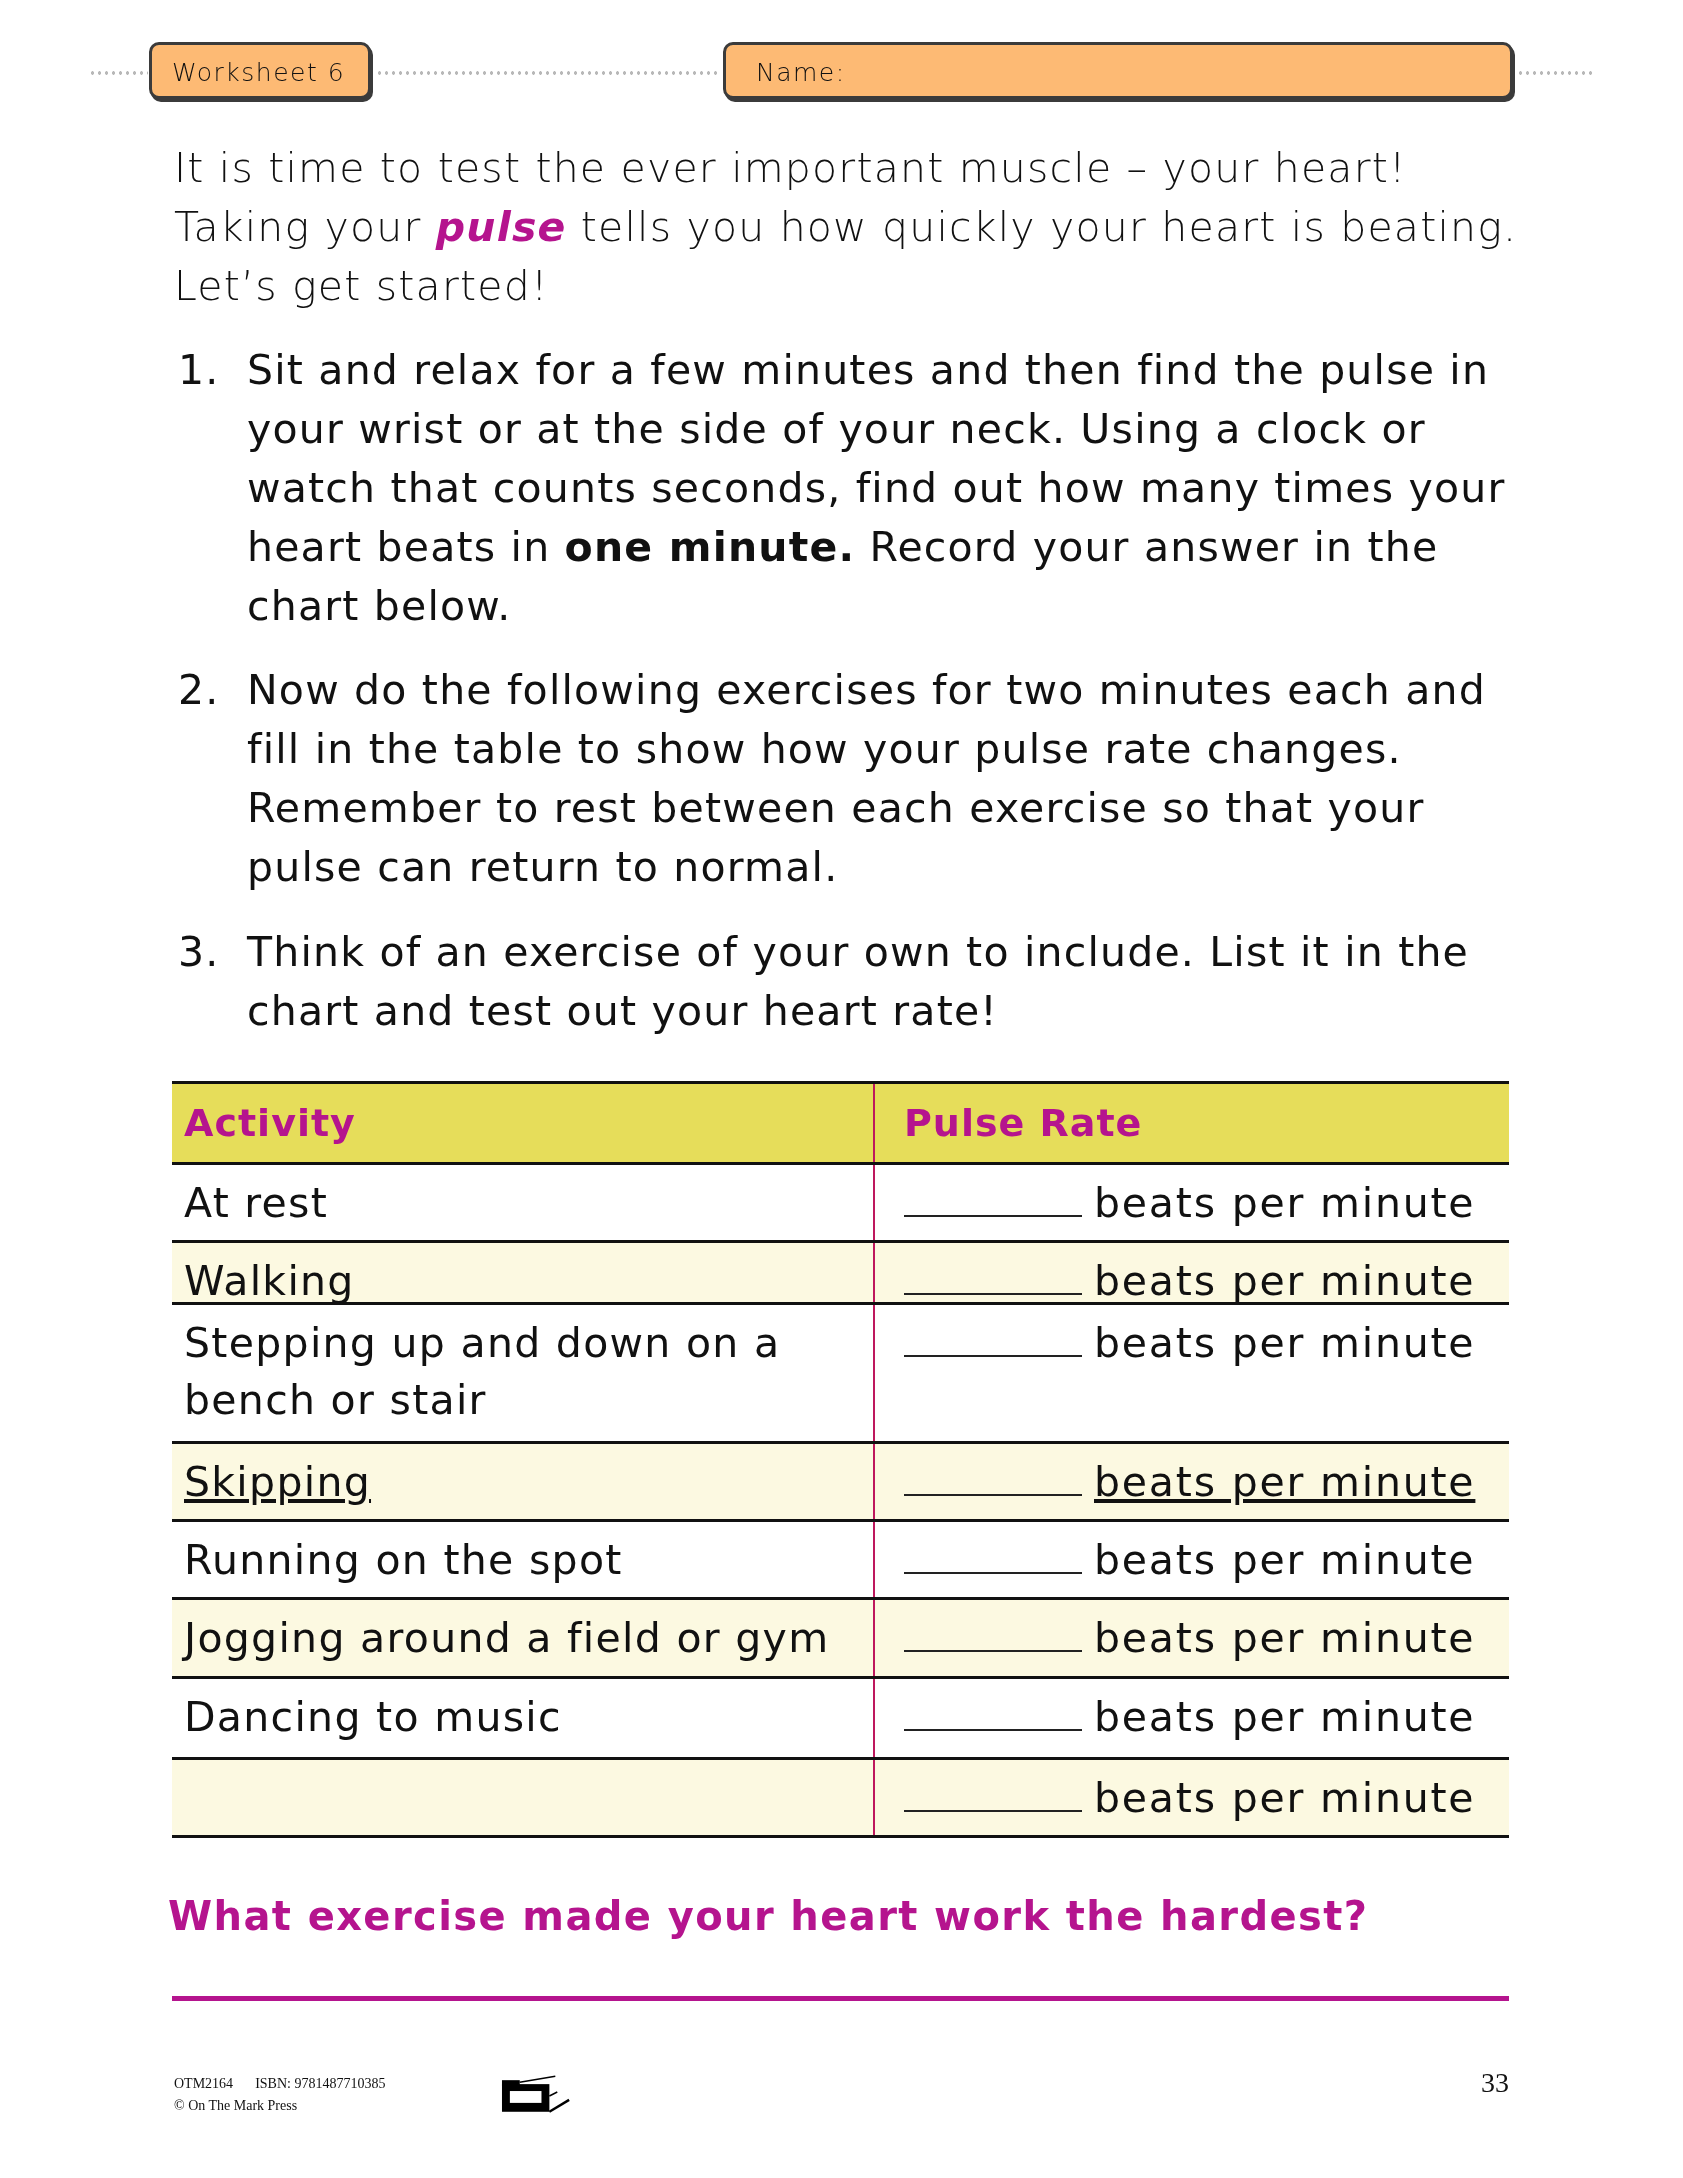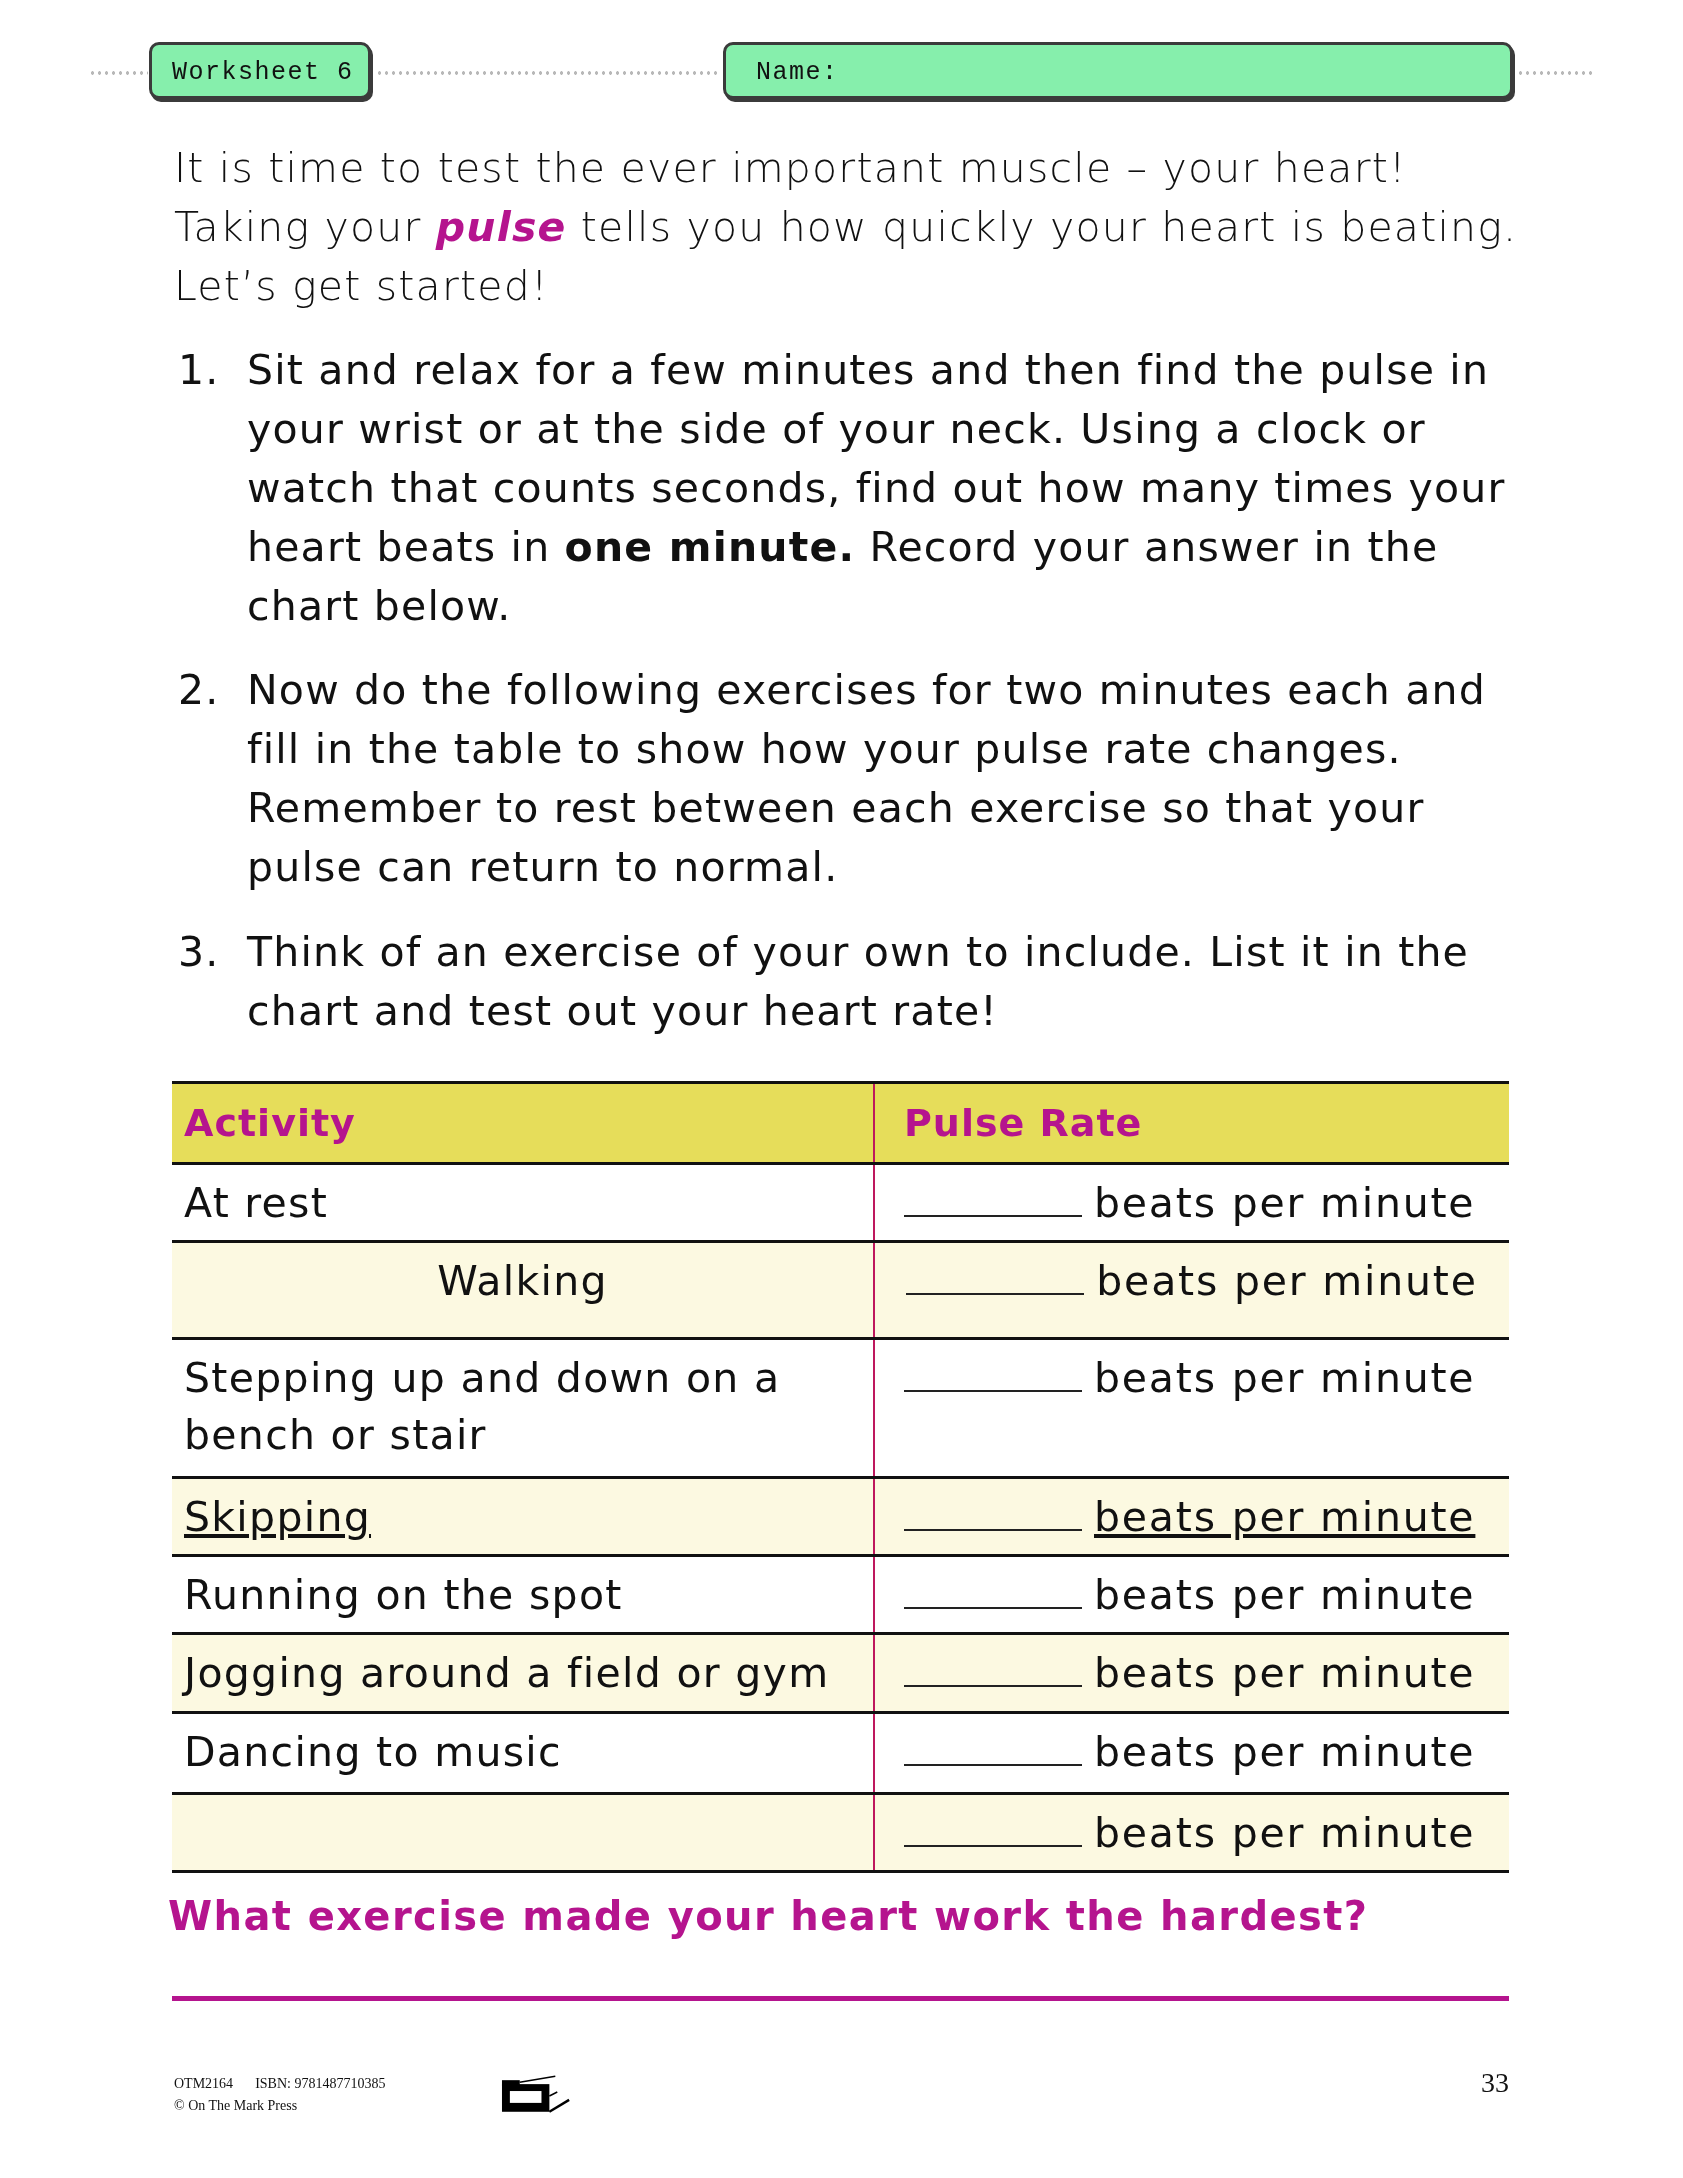"Worksheet 6" .hbox { background: #86efac -> #fdba74; font-family: Liberation Mono, monospace -> none }
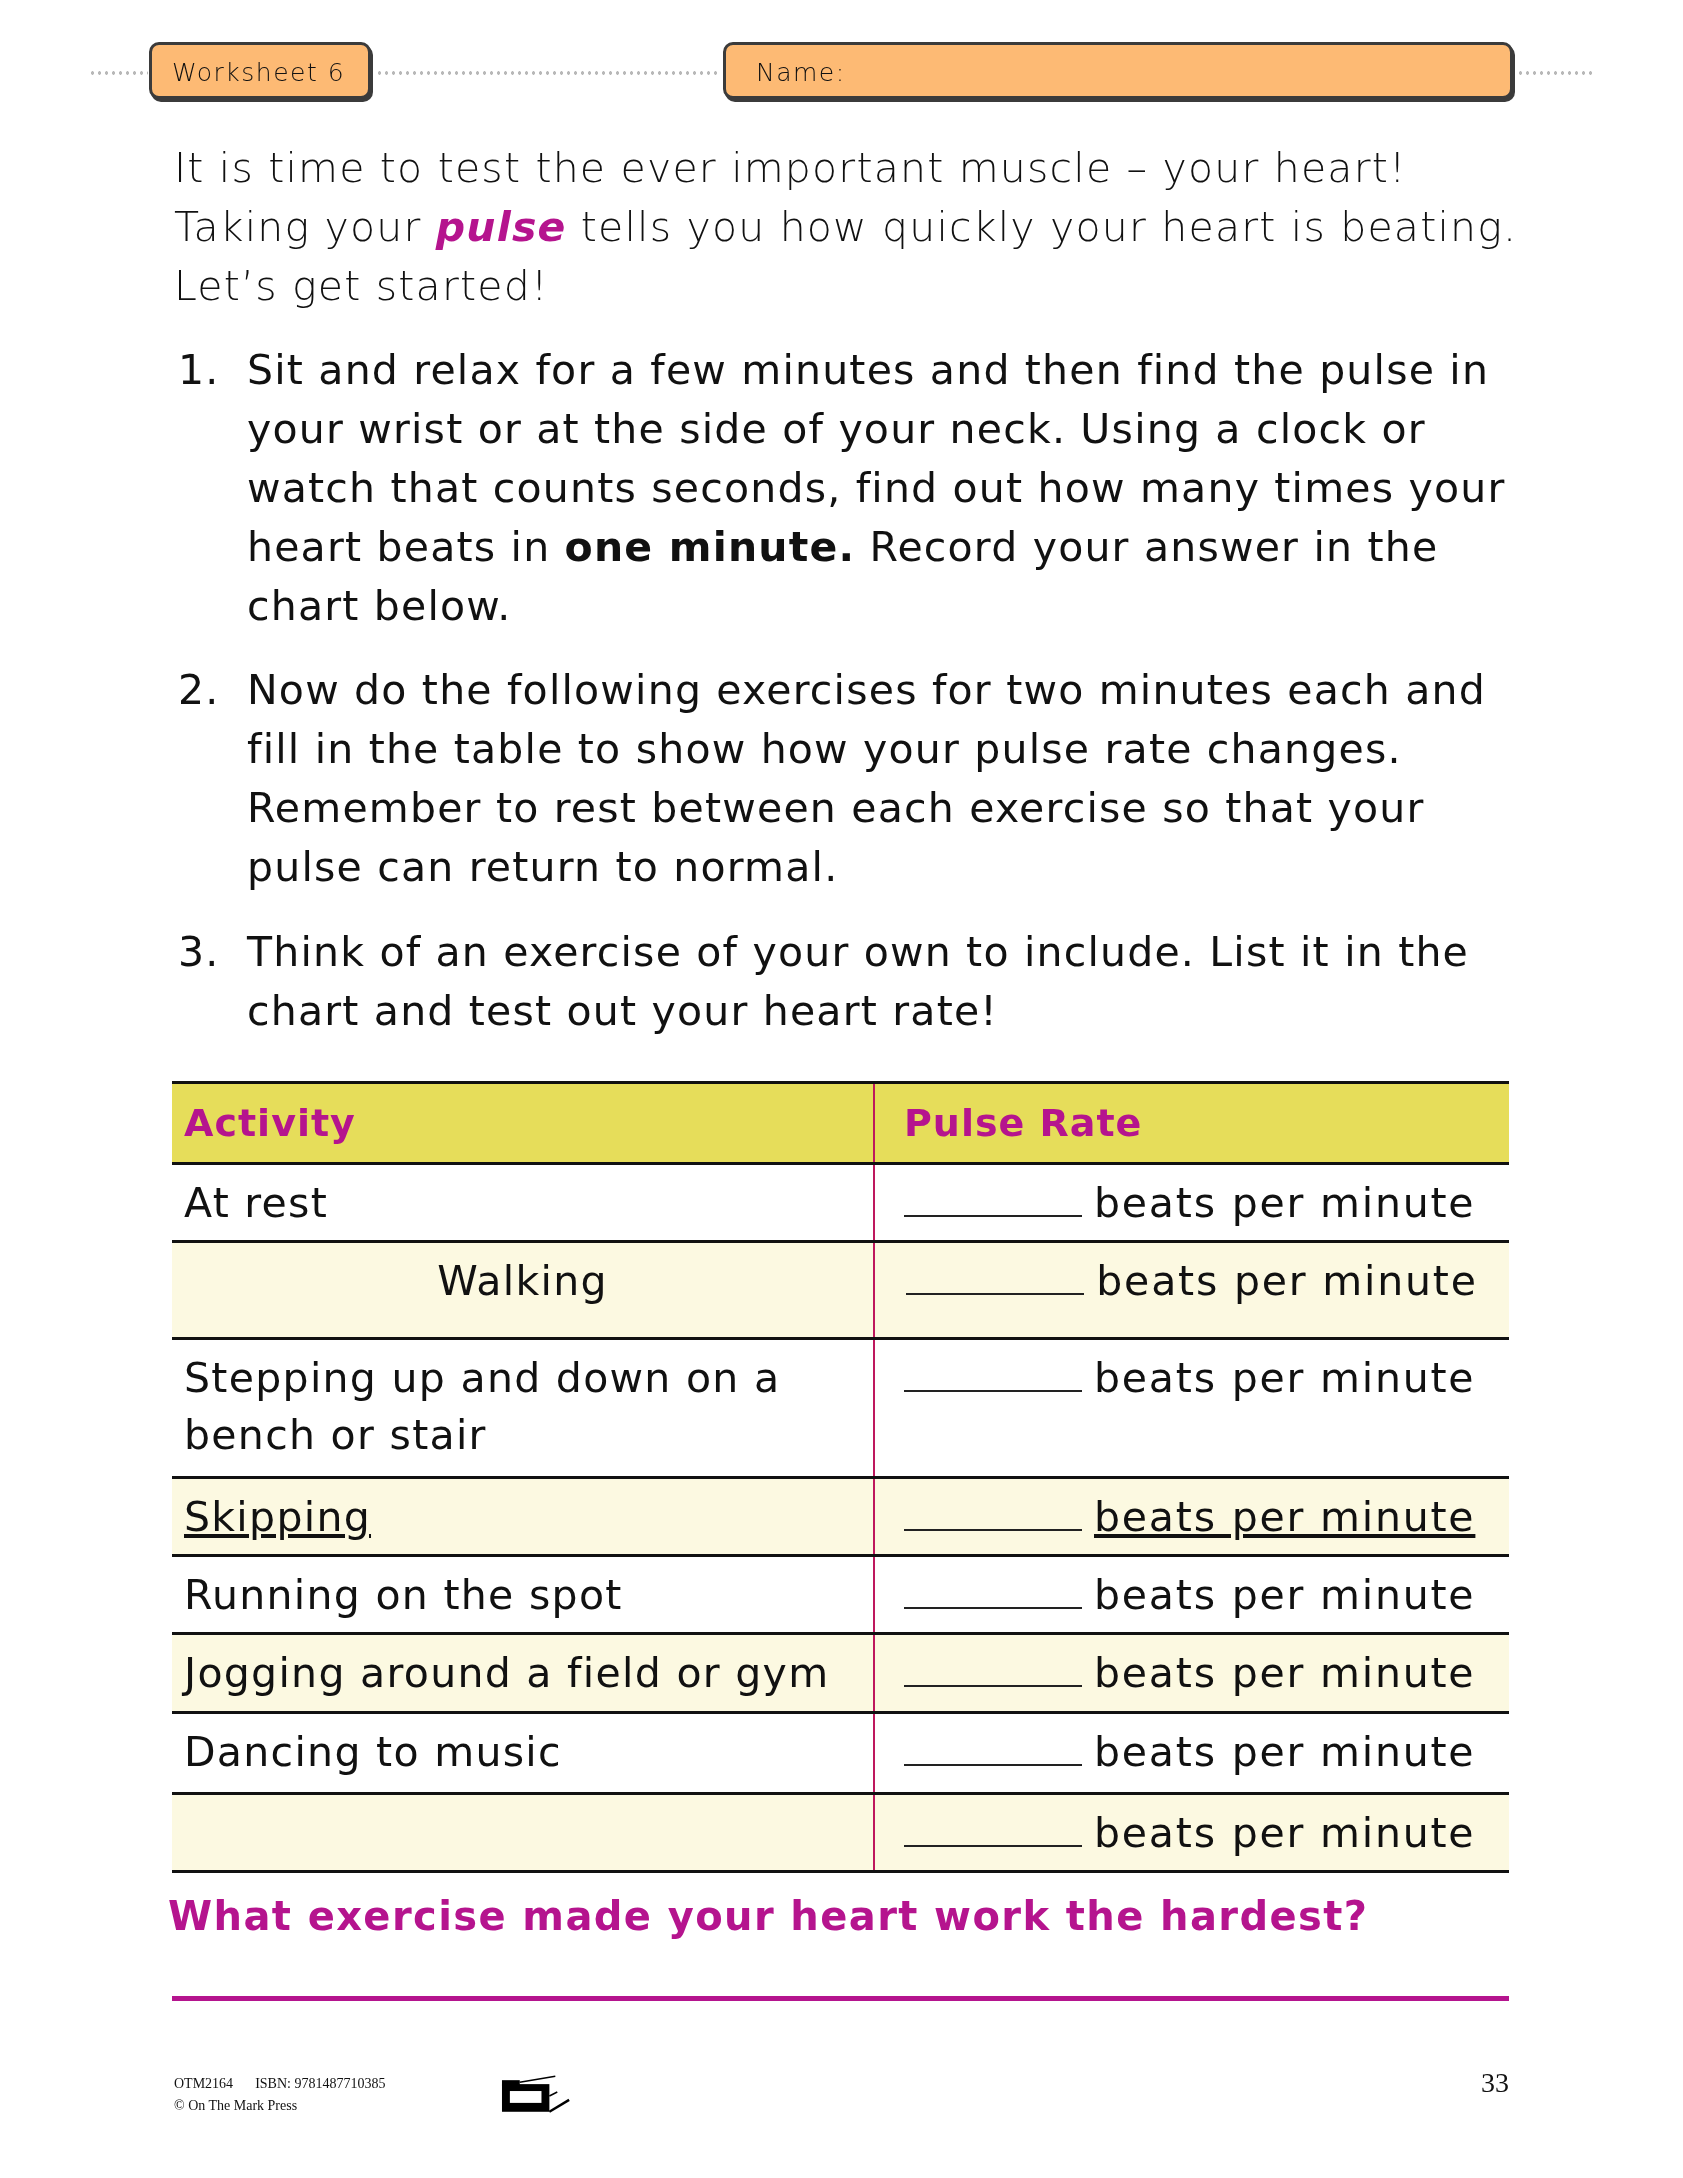"Walking" div.row { height: 97px -> 62px; text-align: center -> none }
